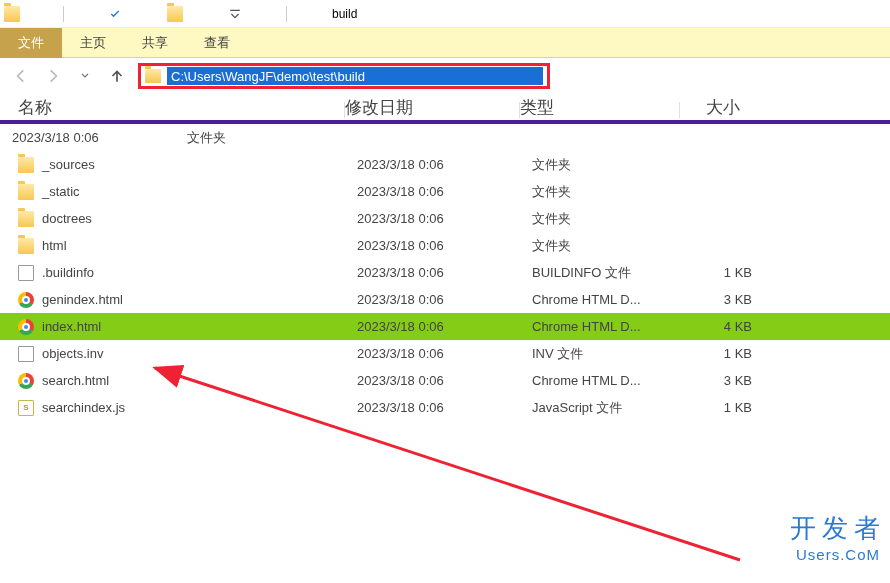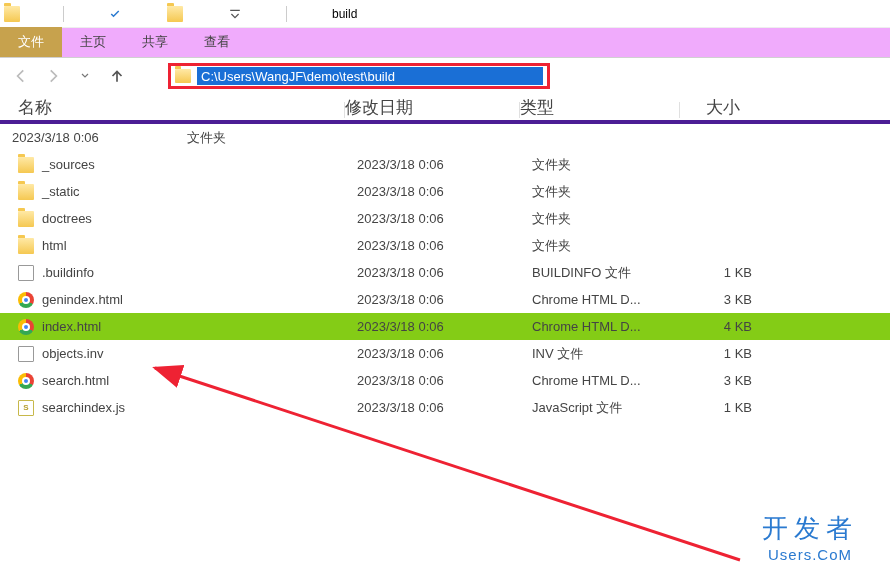"文件" .ribbon { align-items: flex-end -> center; background: #f0abfc -> #fef9c3 }
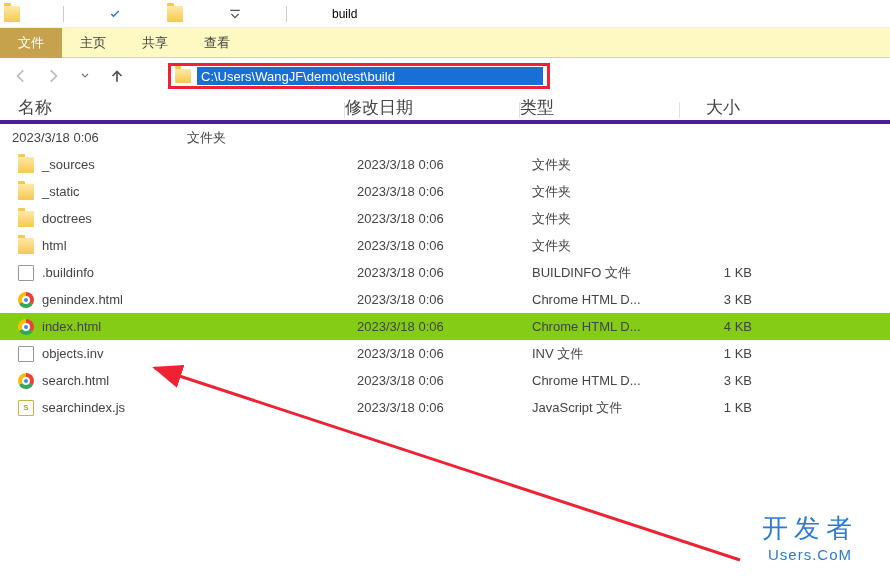"C:\Users\WangJF\demo\test\build" .addr-wrap { margin-left: 30px -> none }
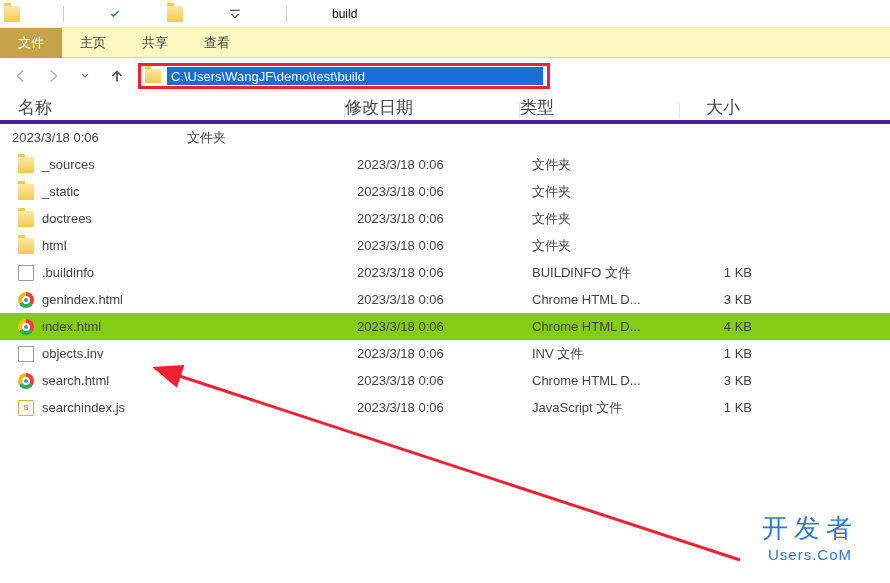"开发者" .watermark { right: 32px -> 4px }
